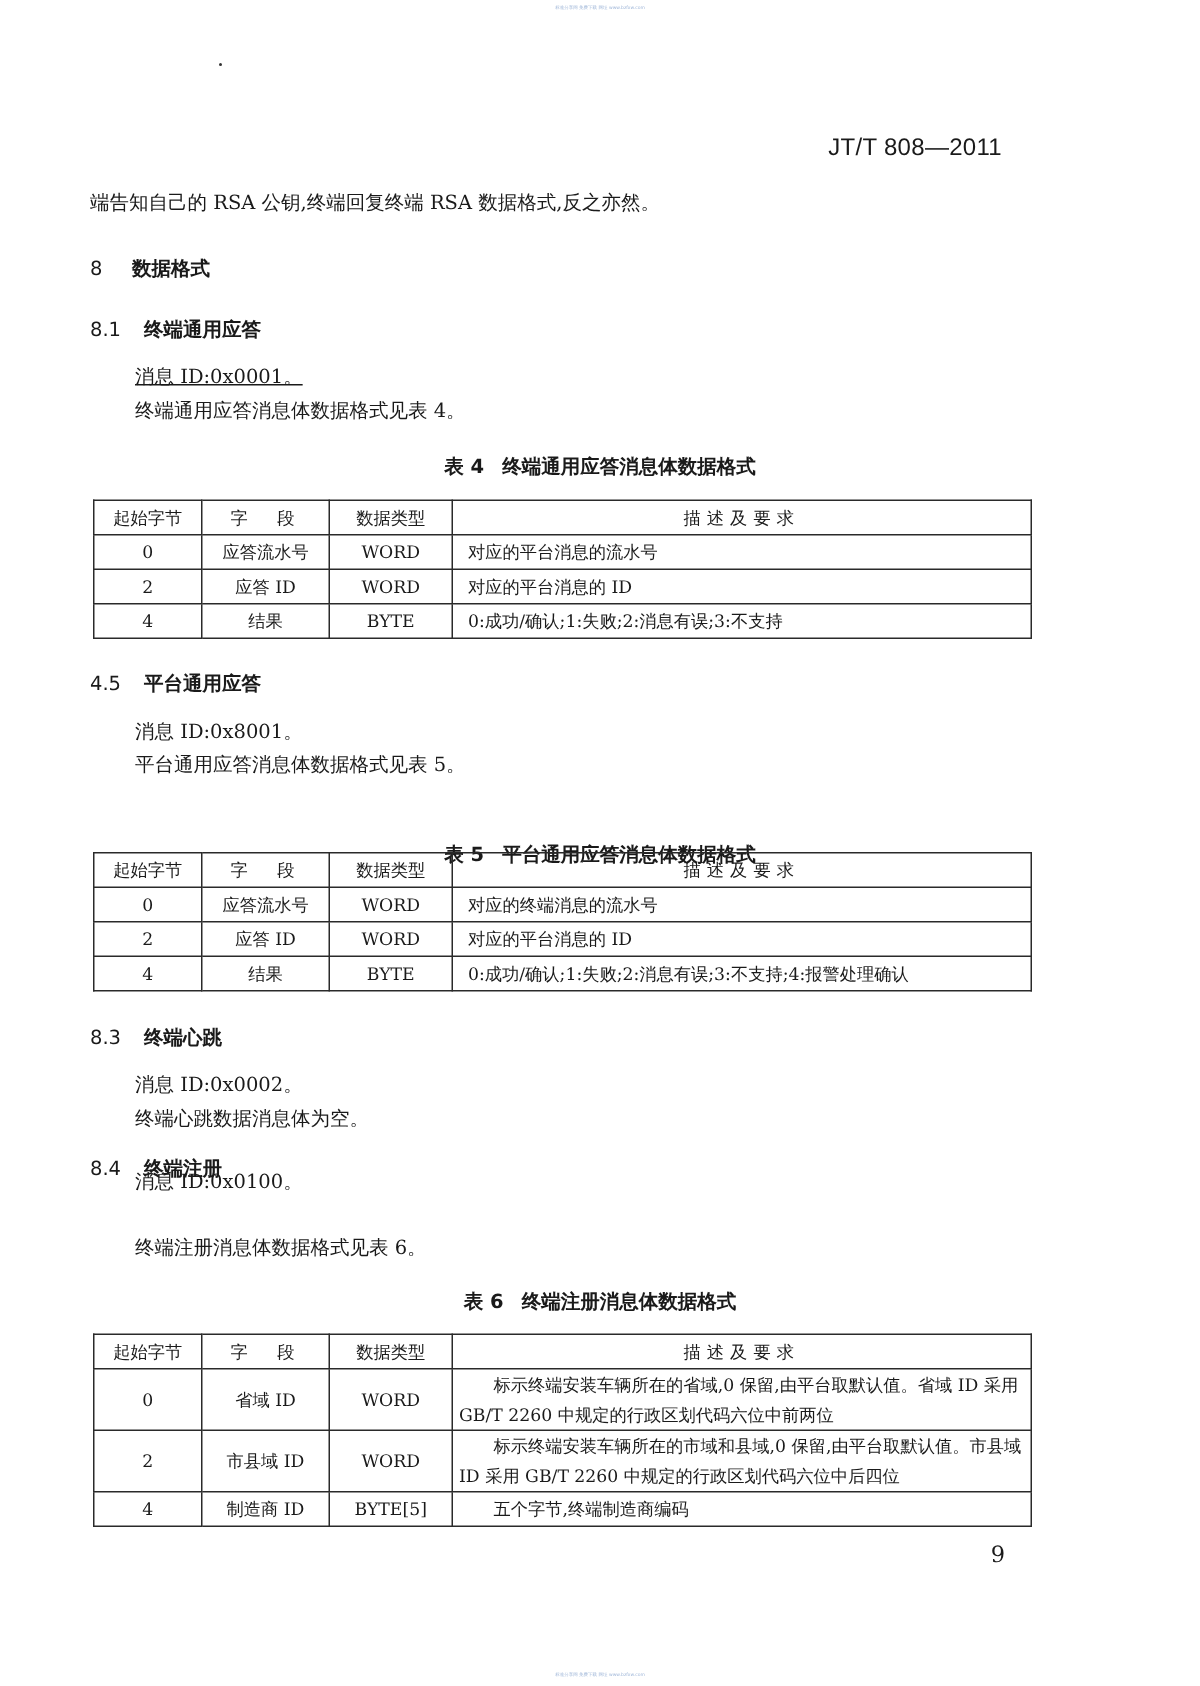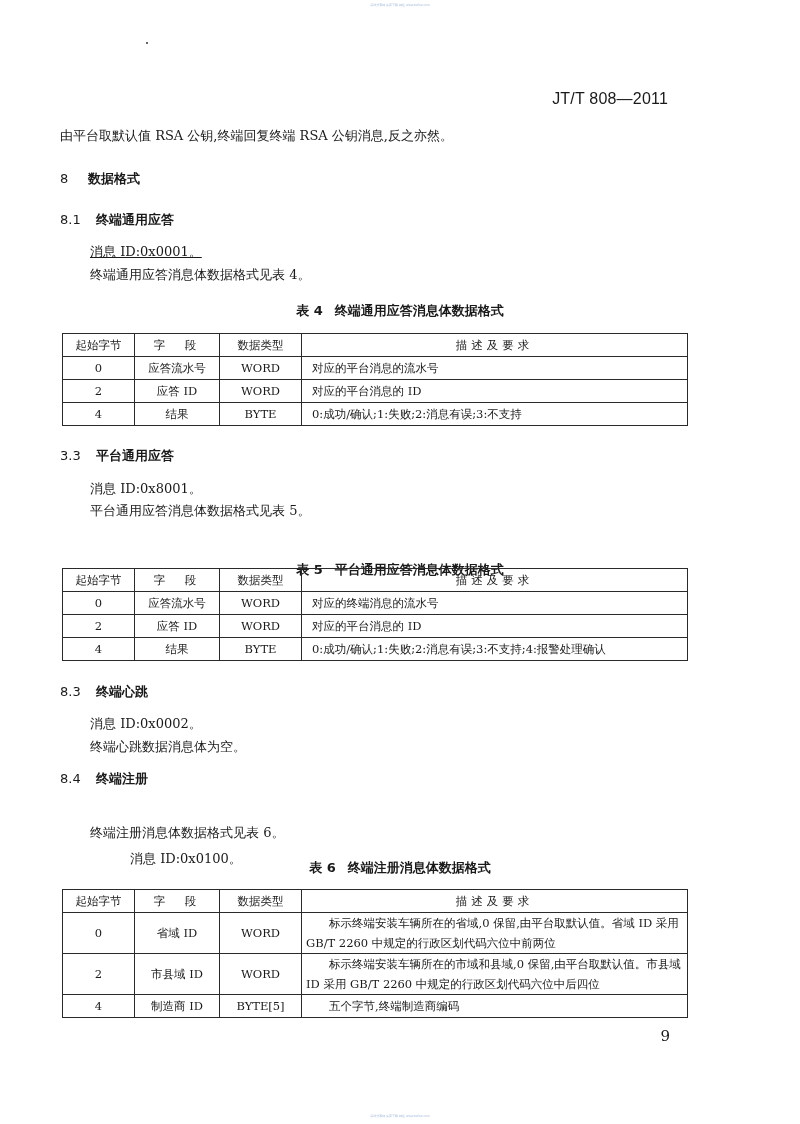"由平台取默认值 RSA 公钥,终端回复终端 RSA 公钥消息,反之亦然。" div.abs { text: 由平台取默认值 RSA 公钥,终端回复终端 RSA 公钥消息 -> 端告知自己的 RSA 公钥,终端回复终端 RSA 数据格式 }
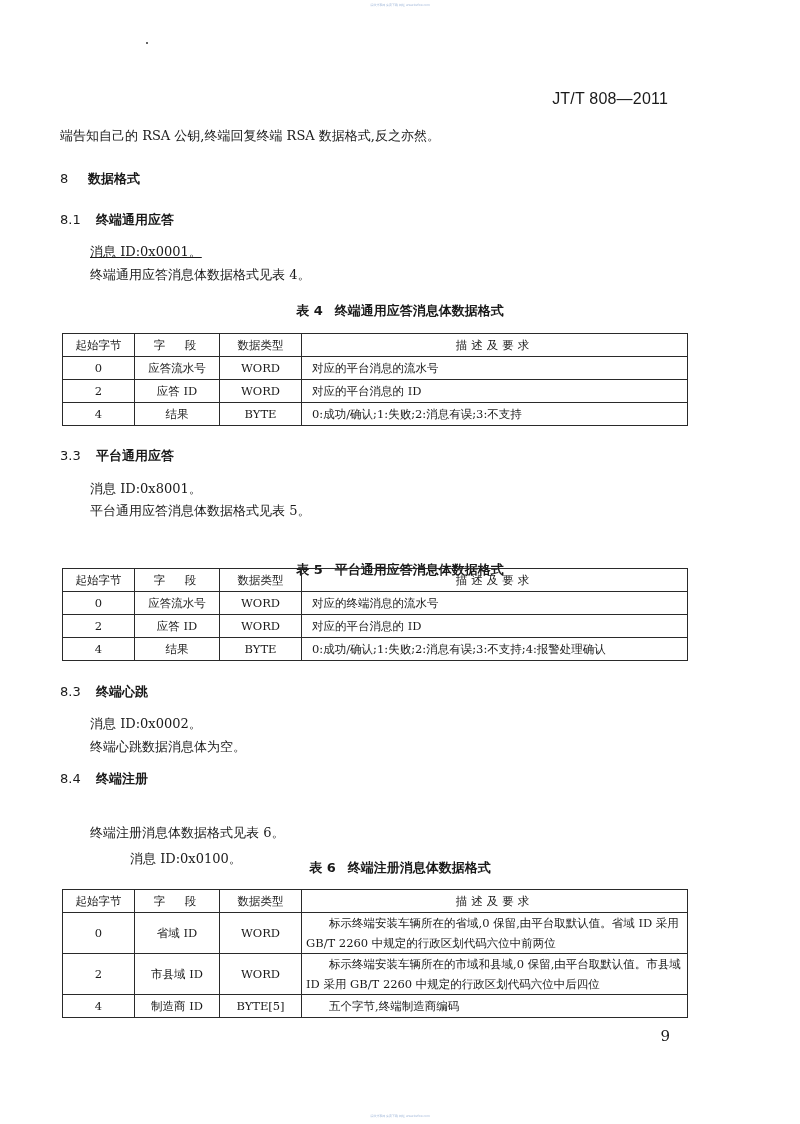"3.3" span.num { text: 3.3 -> 4.5 }
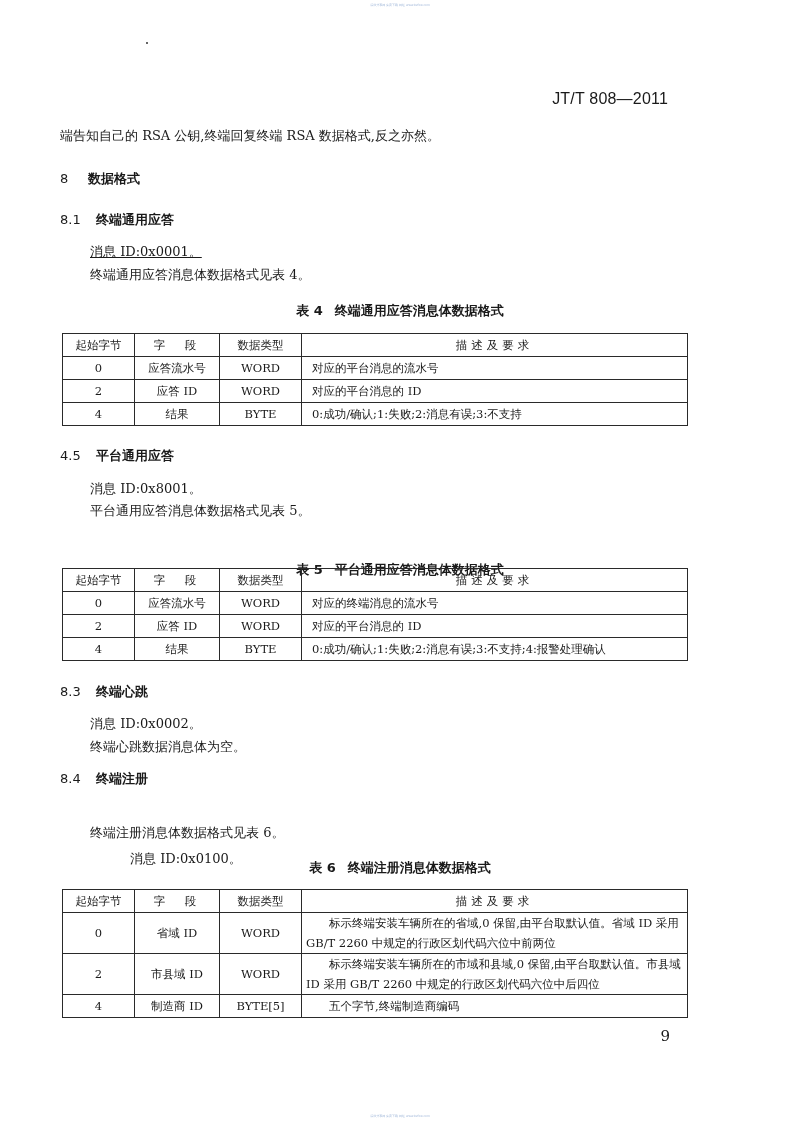"消息 ID:0x0100。" div.abs { margin-left: 40px -> none; top: 850px -> 780px }
